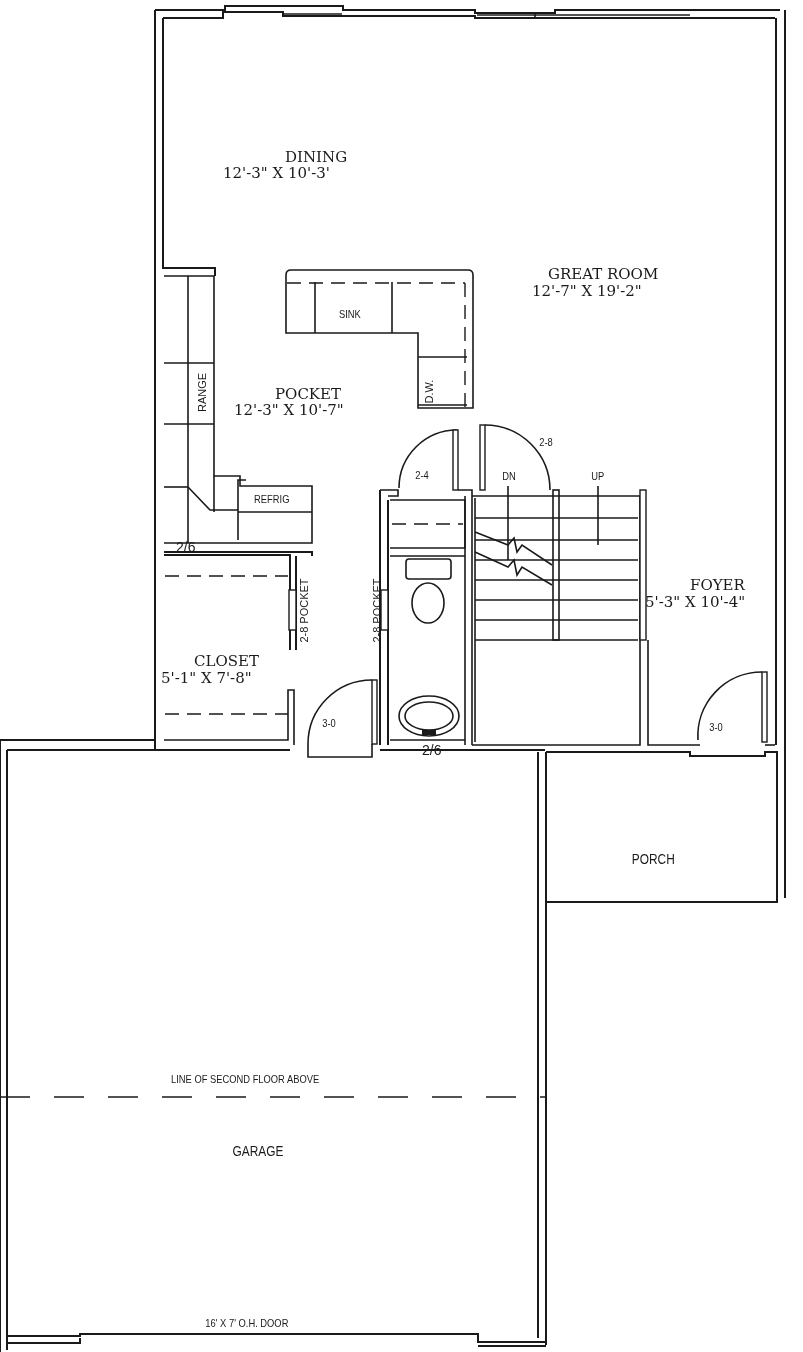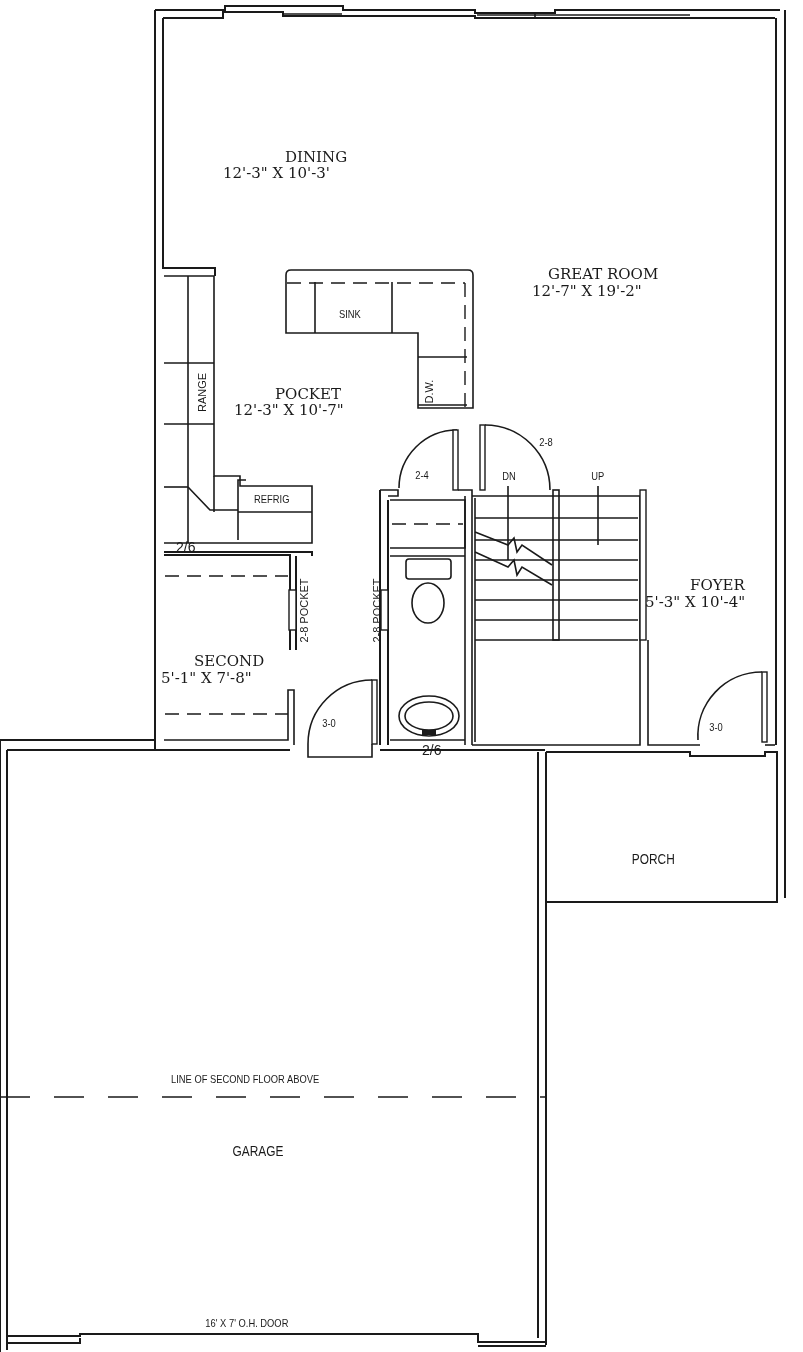"SECOND" div.lbl { text: SECOND -> CLOSET }
